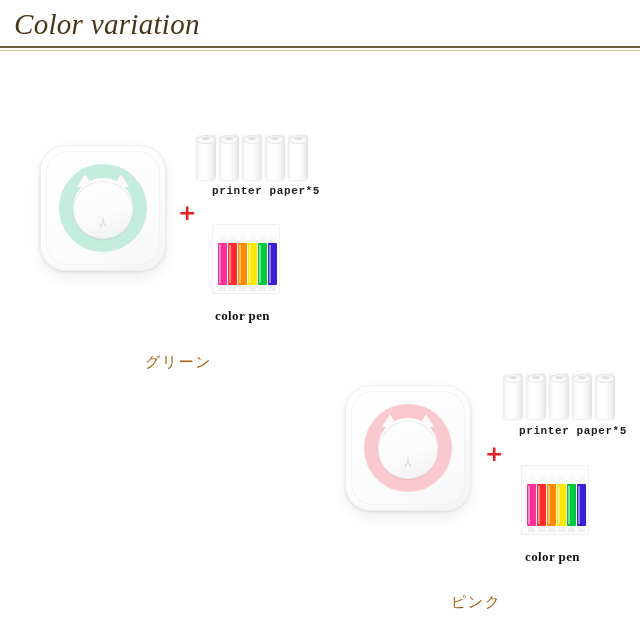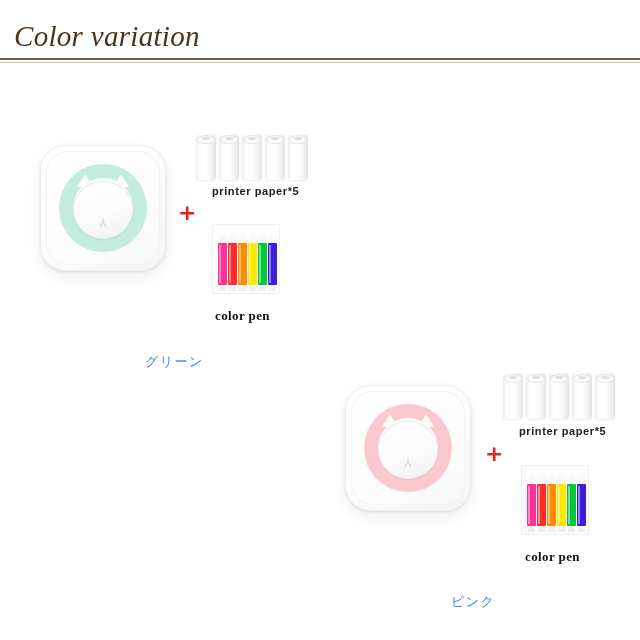"Color variation" #header { top: 12px -> 0 }
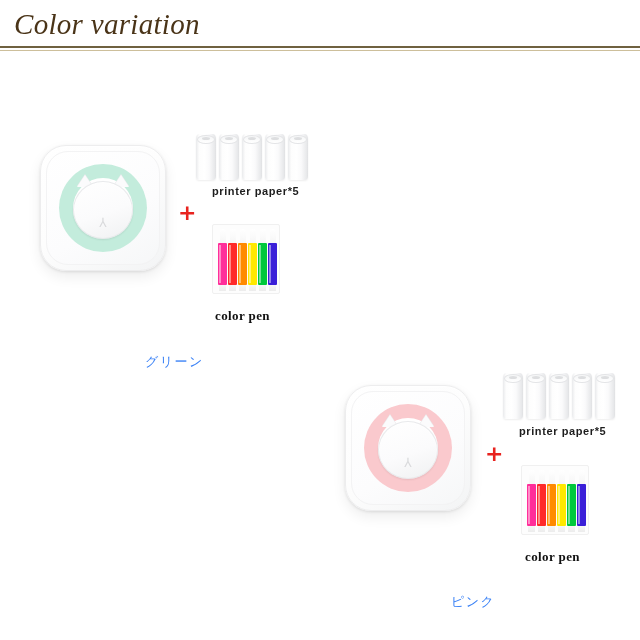"printer paper*5" .caption-mono { font-family: Liberation Sans, sans-serif -> Liberation Mono, monospace }
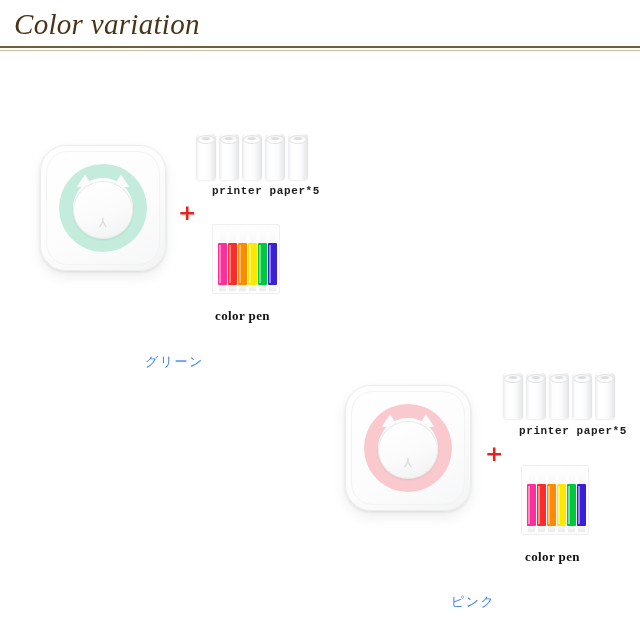"グリーン" .color-name { color: #3b82f6 -> #a16207; font-size: 13px -> 15px }
